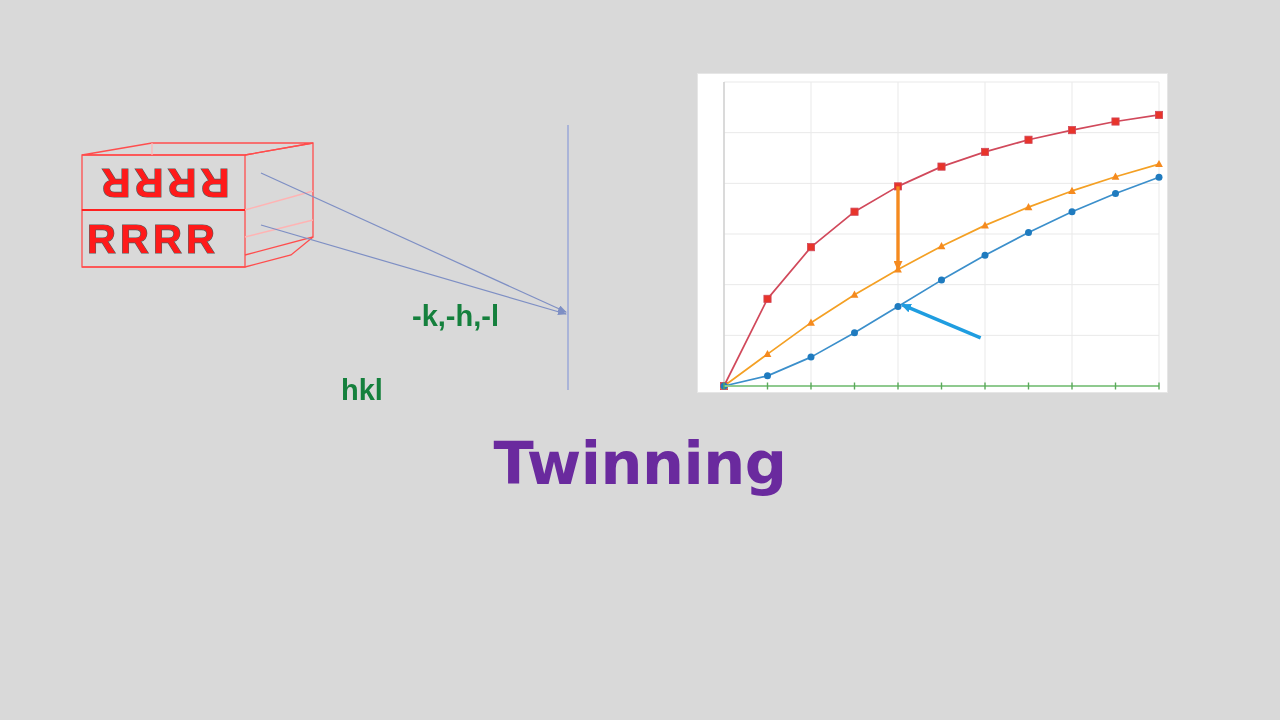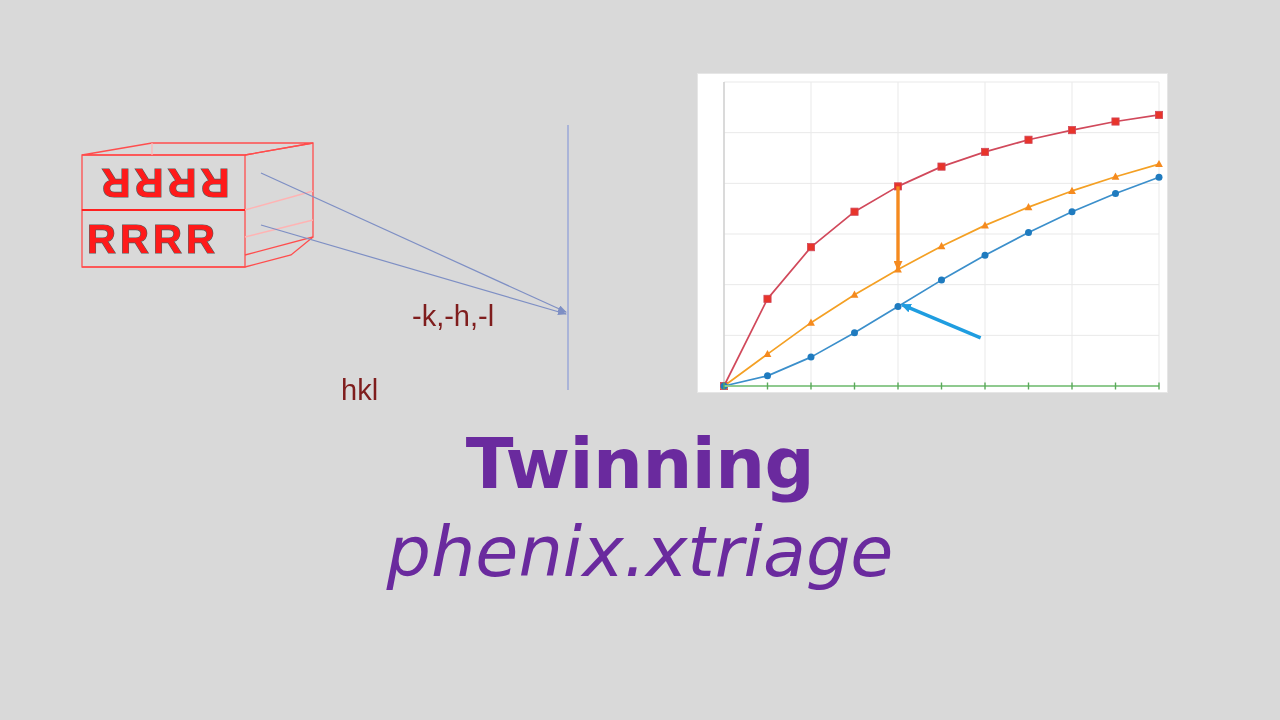"-k,-h,-l" .hkl-label { color: #7f1d1d -> #15803d; font-weight: 400 -> 700 }
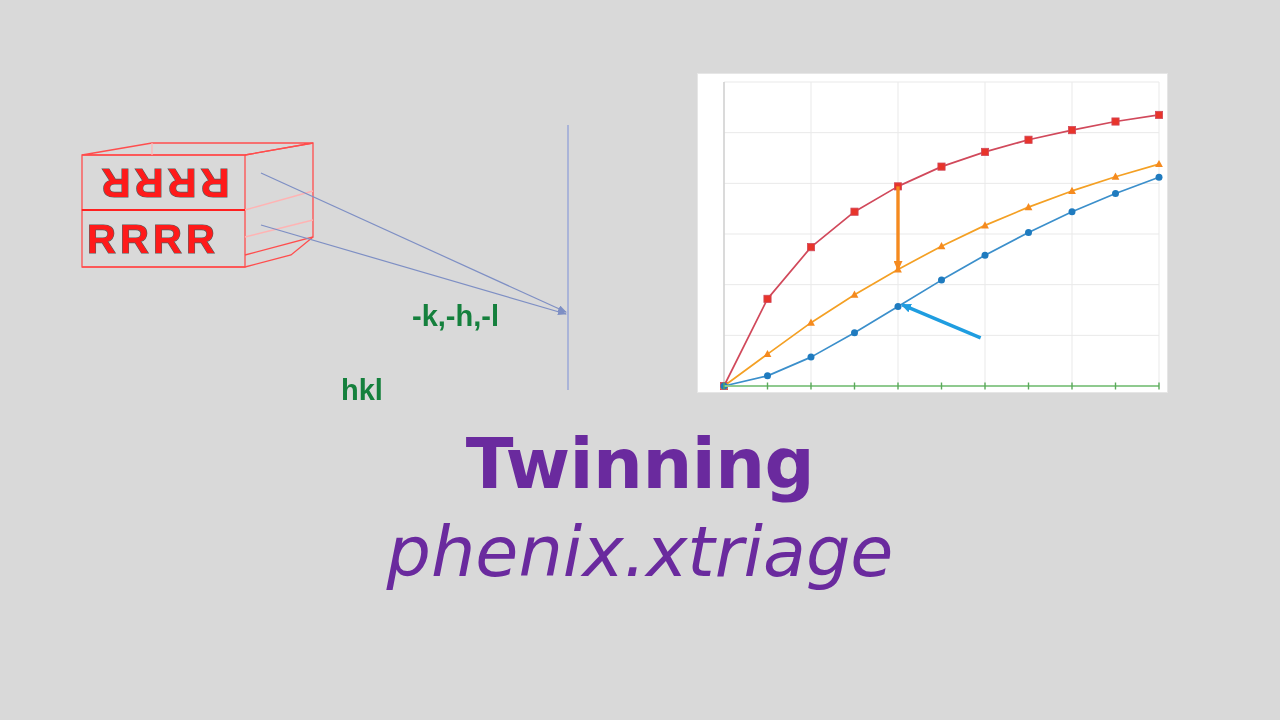"Twinning" #main-title { font-size: 70px -> 59px }
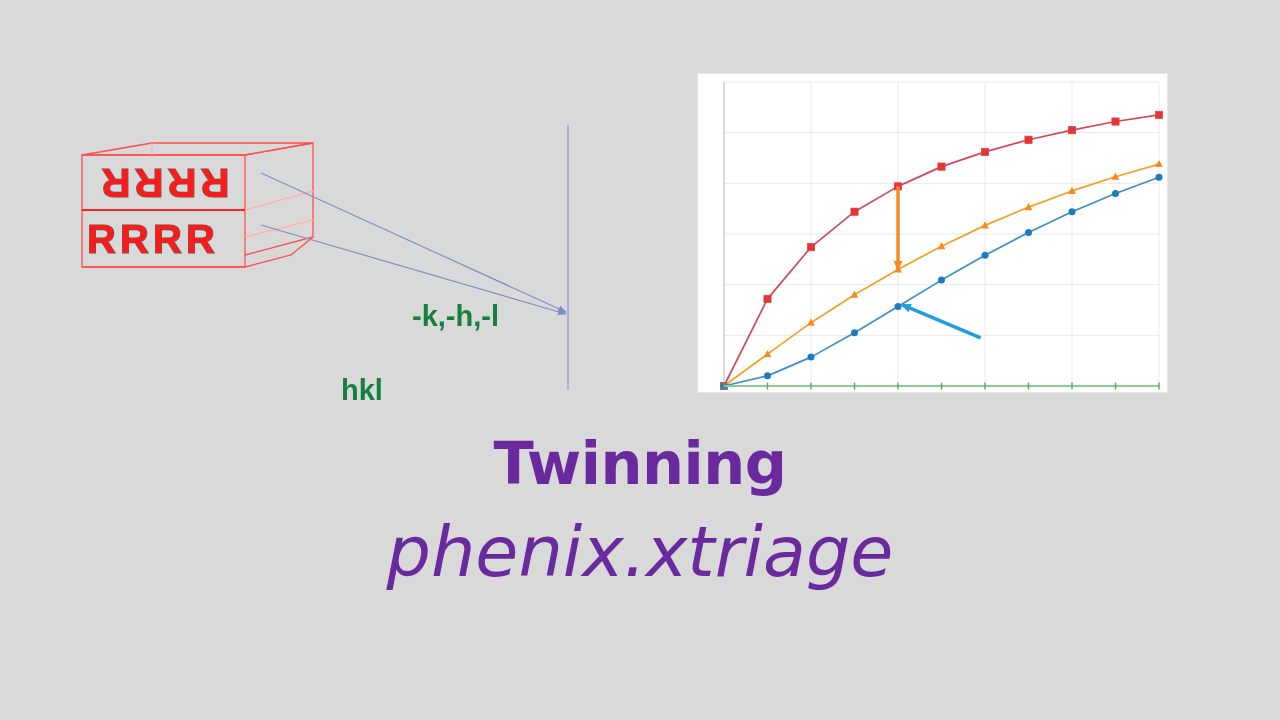"phenix.xtriage" div { html: <div>phenix.xtriage</div> -> none }
